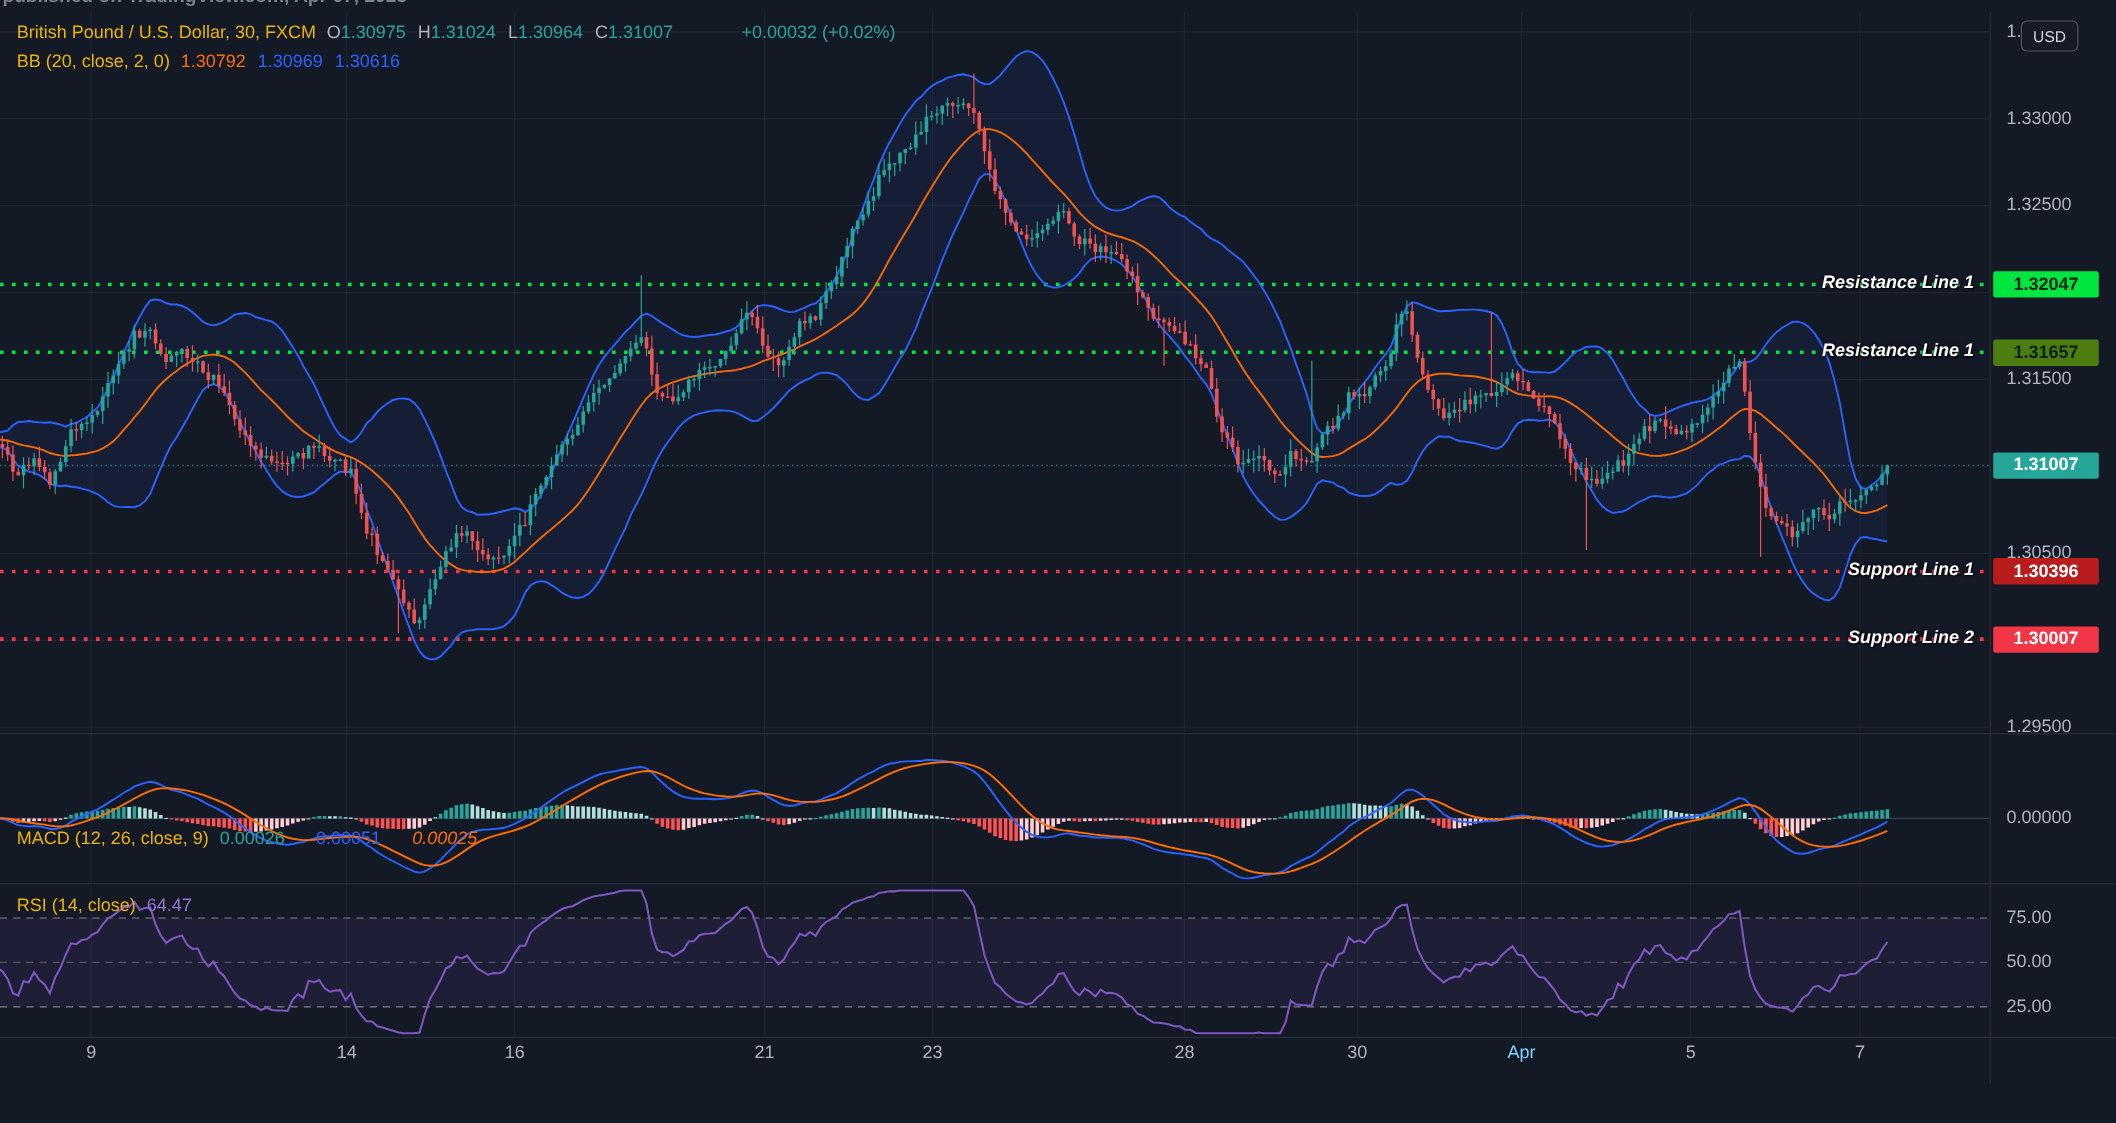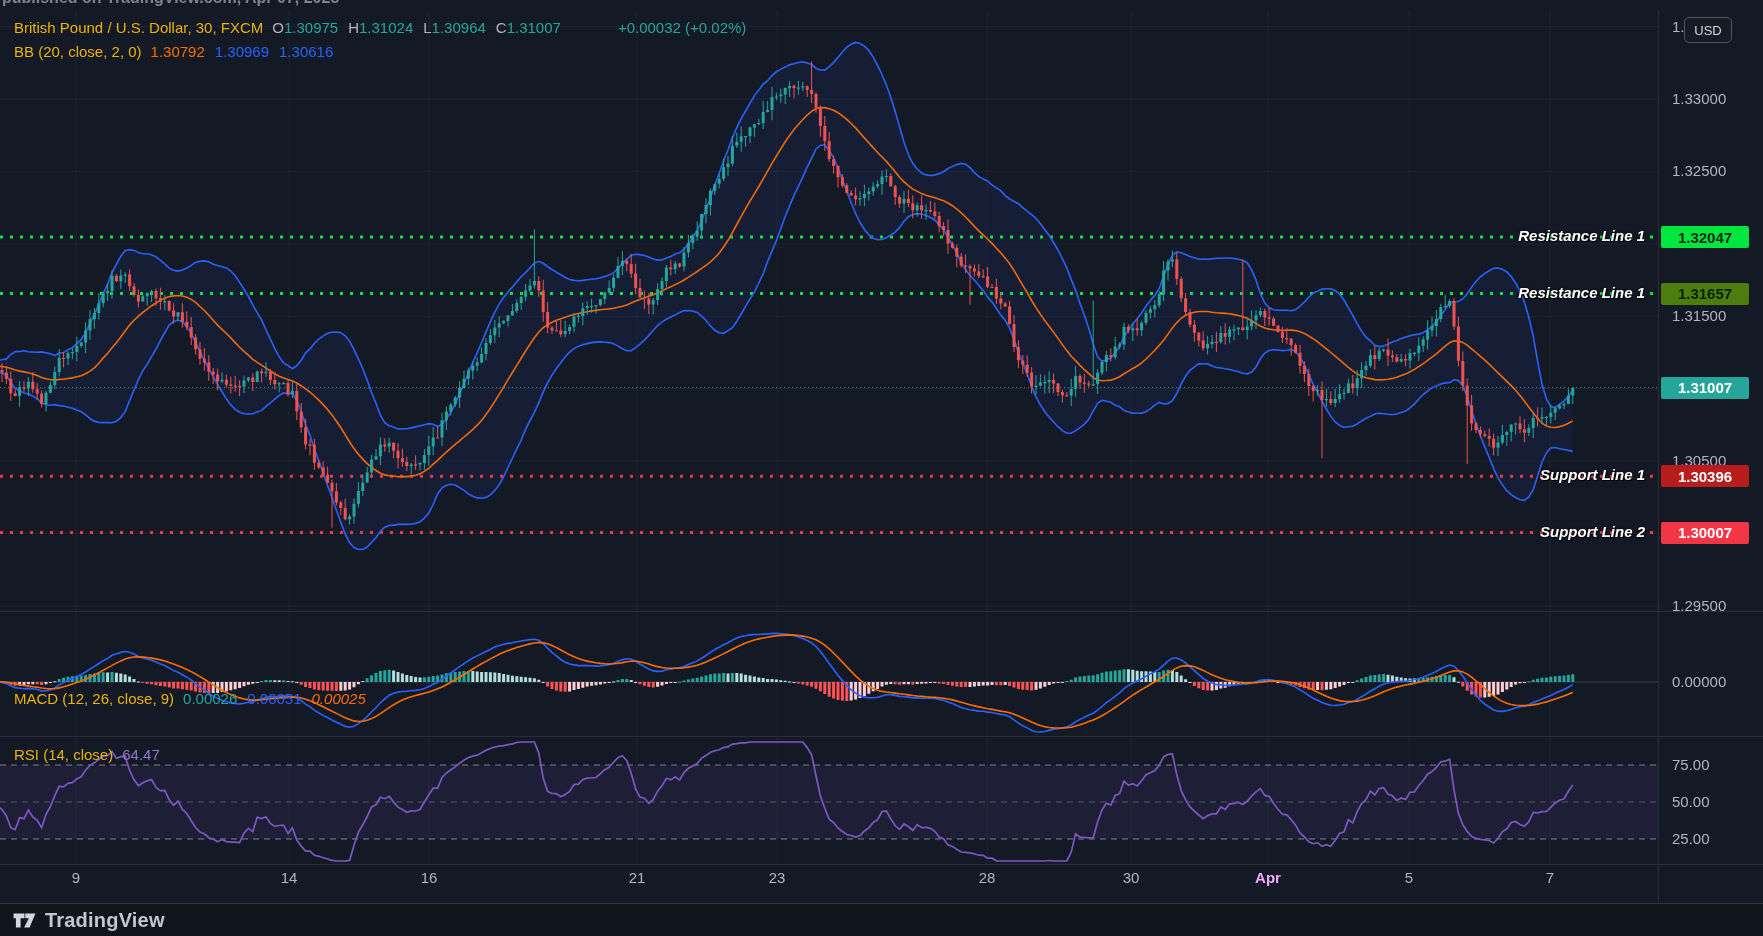"0.00026" span { gap: 10px -> 26px }
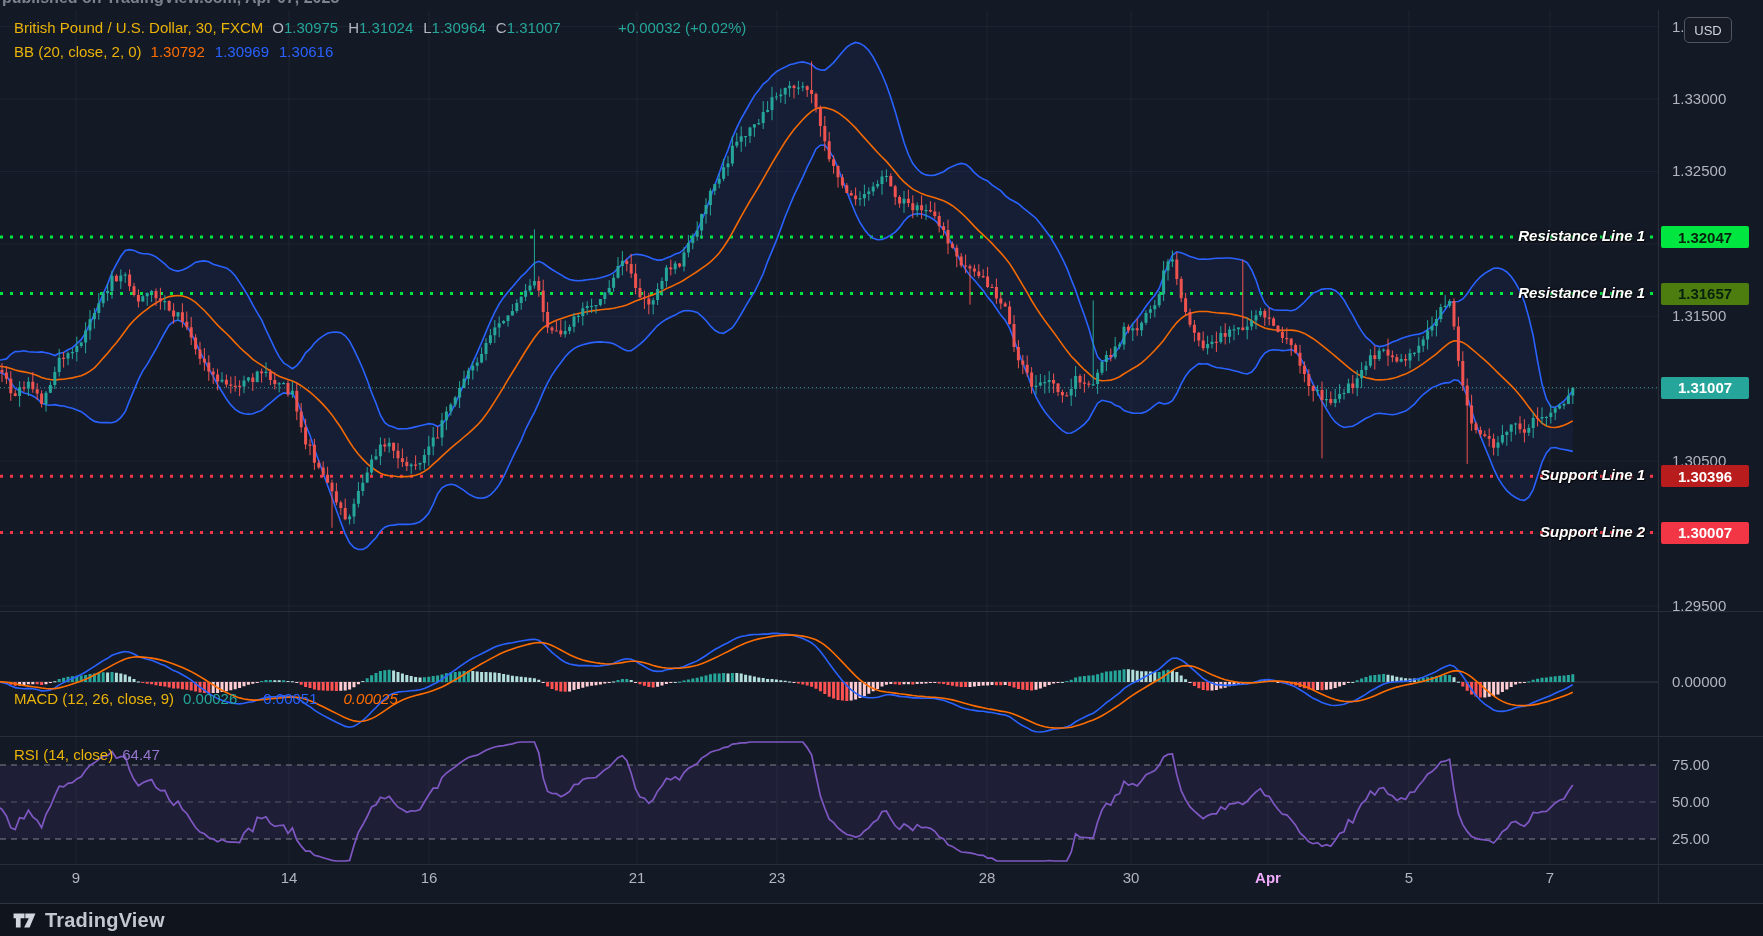"Apr" .tlbl.major { color: #f0abfc -> #7dd3fc; font-weight: bold -> normal }
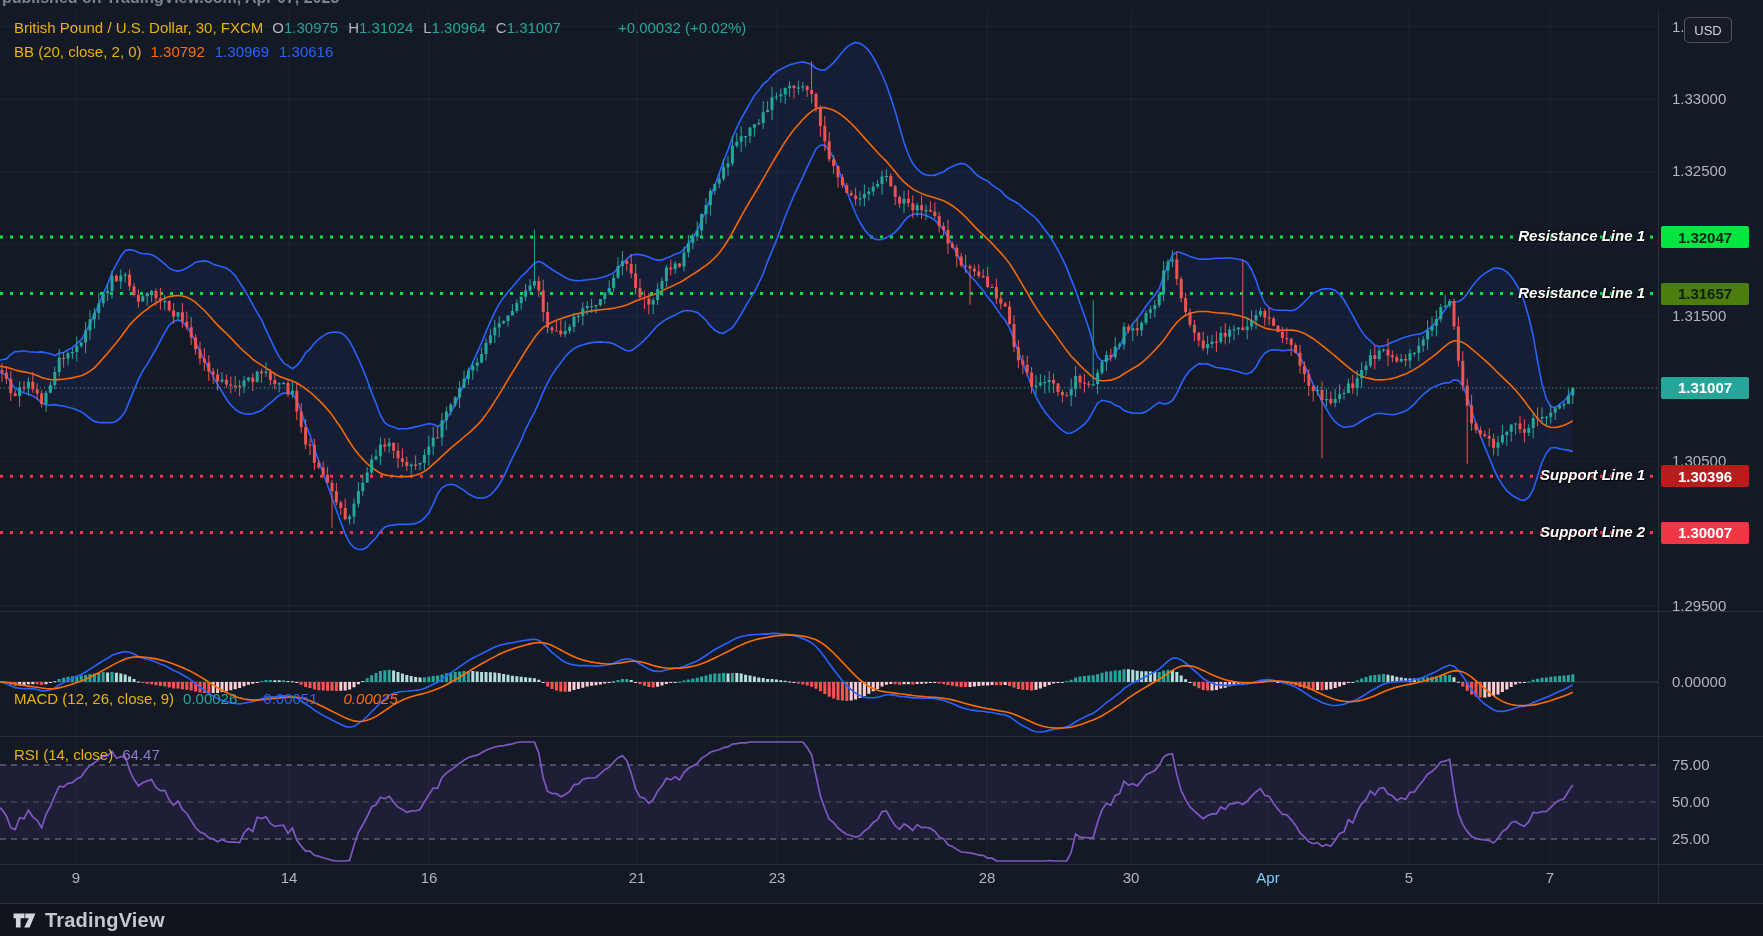"TradingView" div.abs { html: <div> <div> <svg> <path></path> <path></path> </svg> <span>TradingView</span> </div> </div> -> none }
